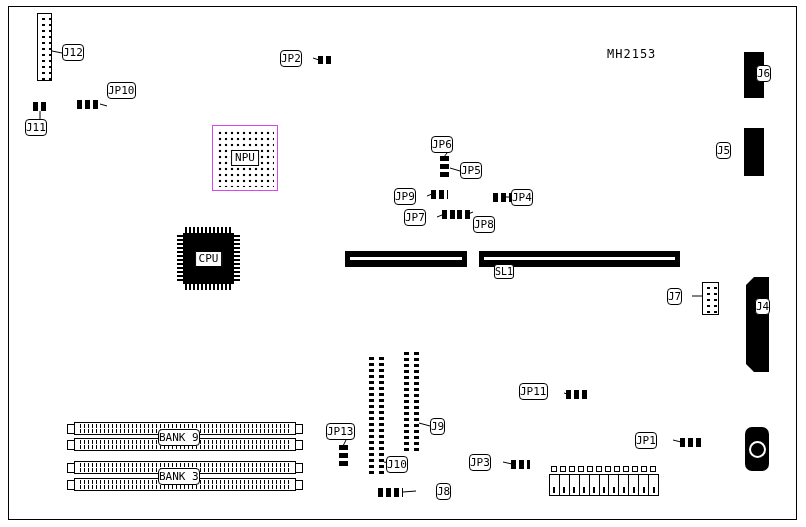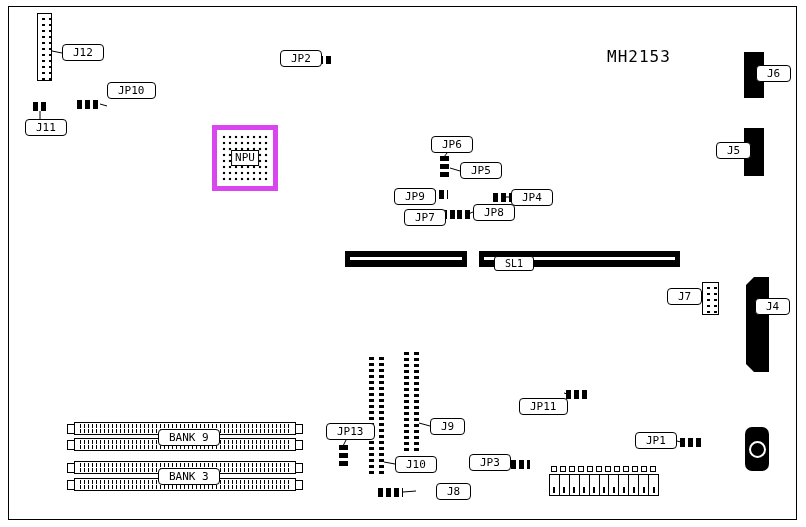"J12" .lbl { padding: 0 10px -> 0 0 }
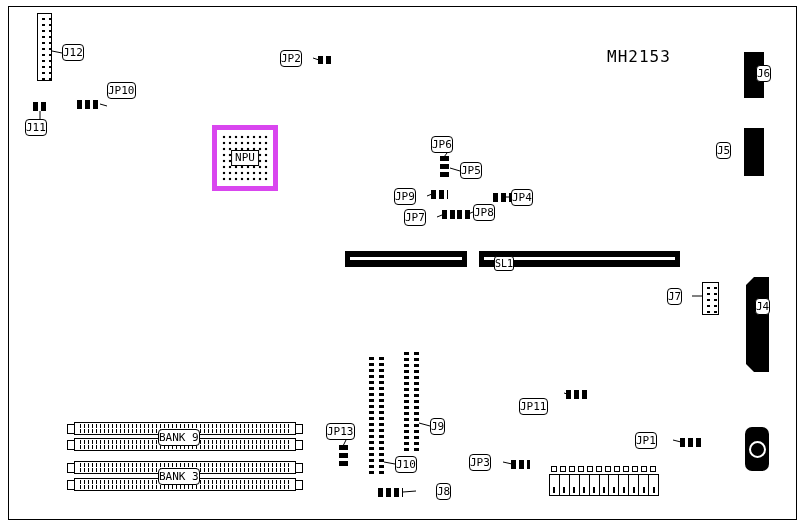"MH2153" #partnum { font-size: 16px -> 12px }
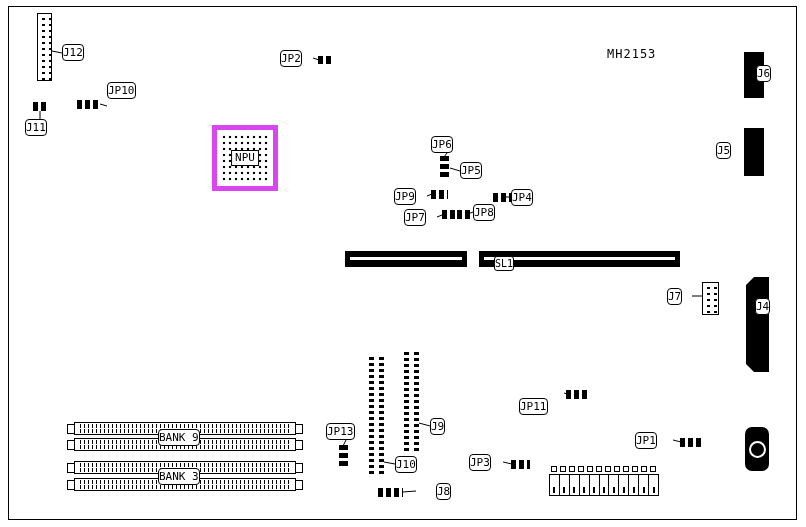"NPU" .chip-npu { border: 5px solid #d946ef -> 1px solid #d946ef }
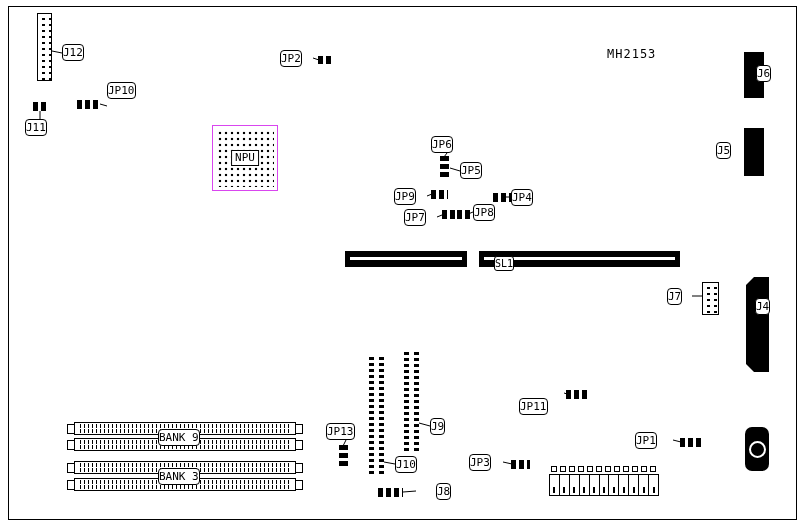"JP8" div.lbl { top: 204px -> 216px }
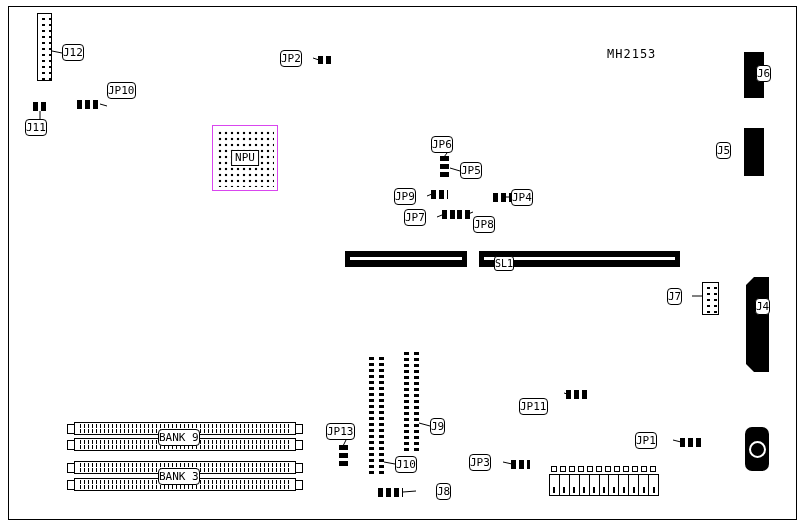"CPU" div.chip { html: none -> <div> <div></div> <div></div> <div></div> <div></div> <div></div> <div>CPU</div> </div> }
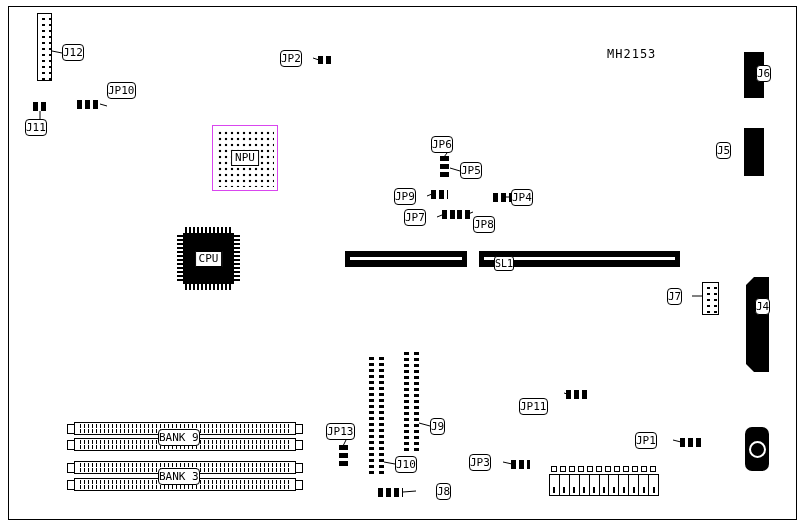"SL1" div.lbl { top: 256px -> 264px }
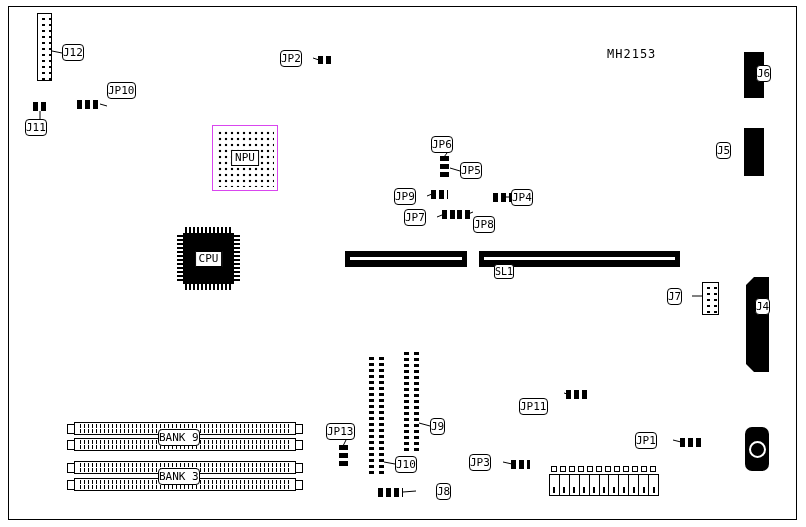"JP11" div.lbl { top: 398px -> 383px }
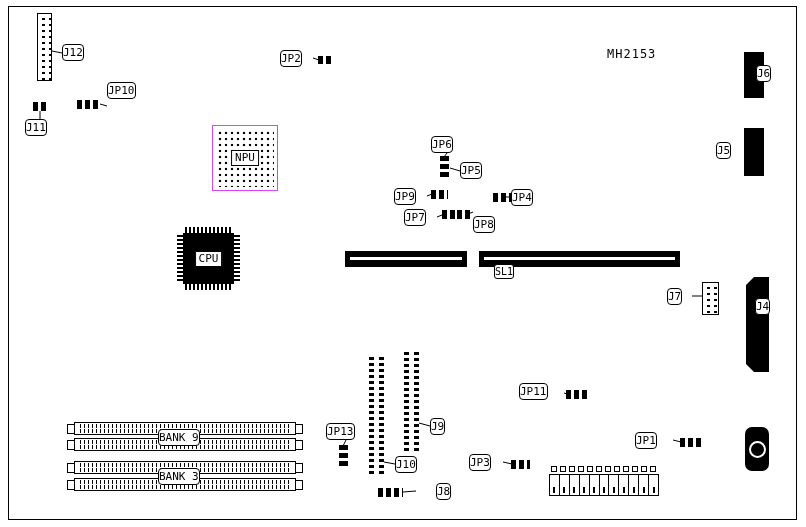"J10" div.lbl { left: 395px -> 386px }
